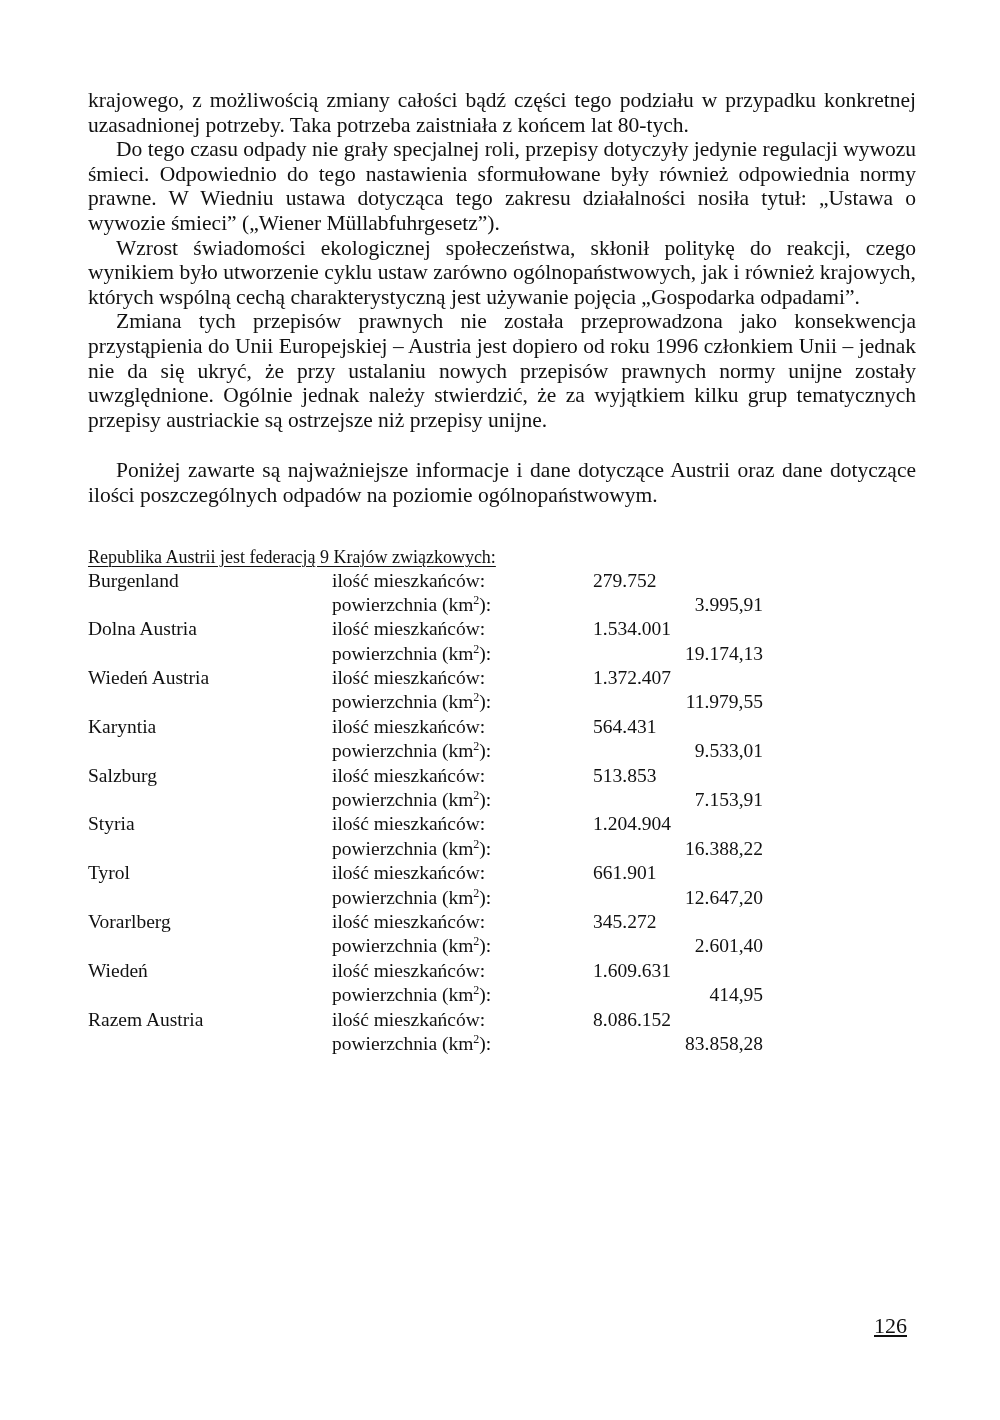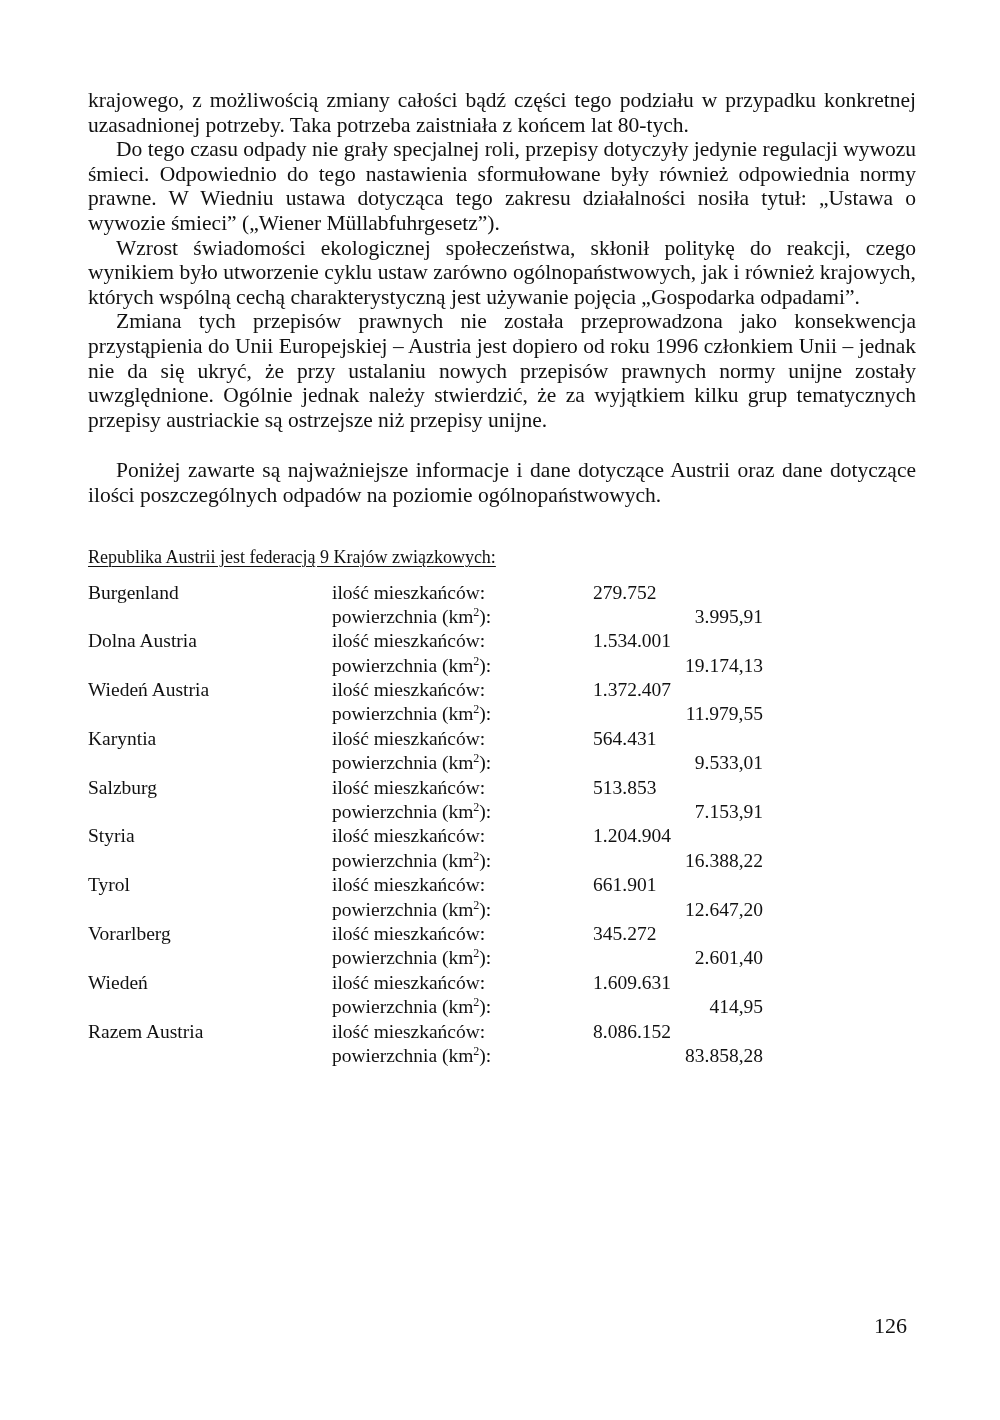"Poniżej zawarte są najważniejsze" p.para { text: ogólnopaństwowych -> ogólnopaństwowym }
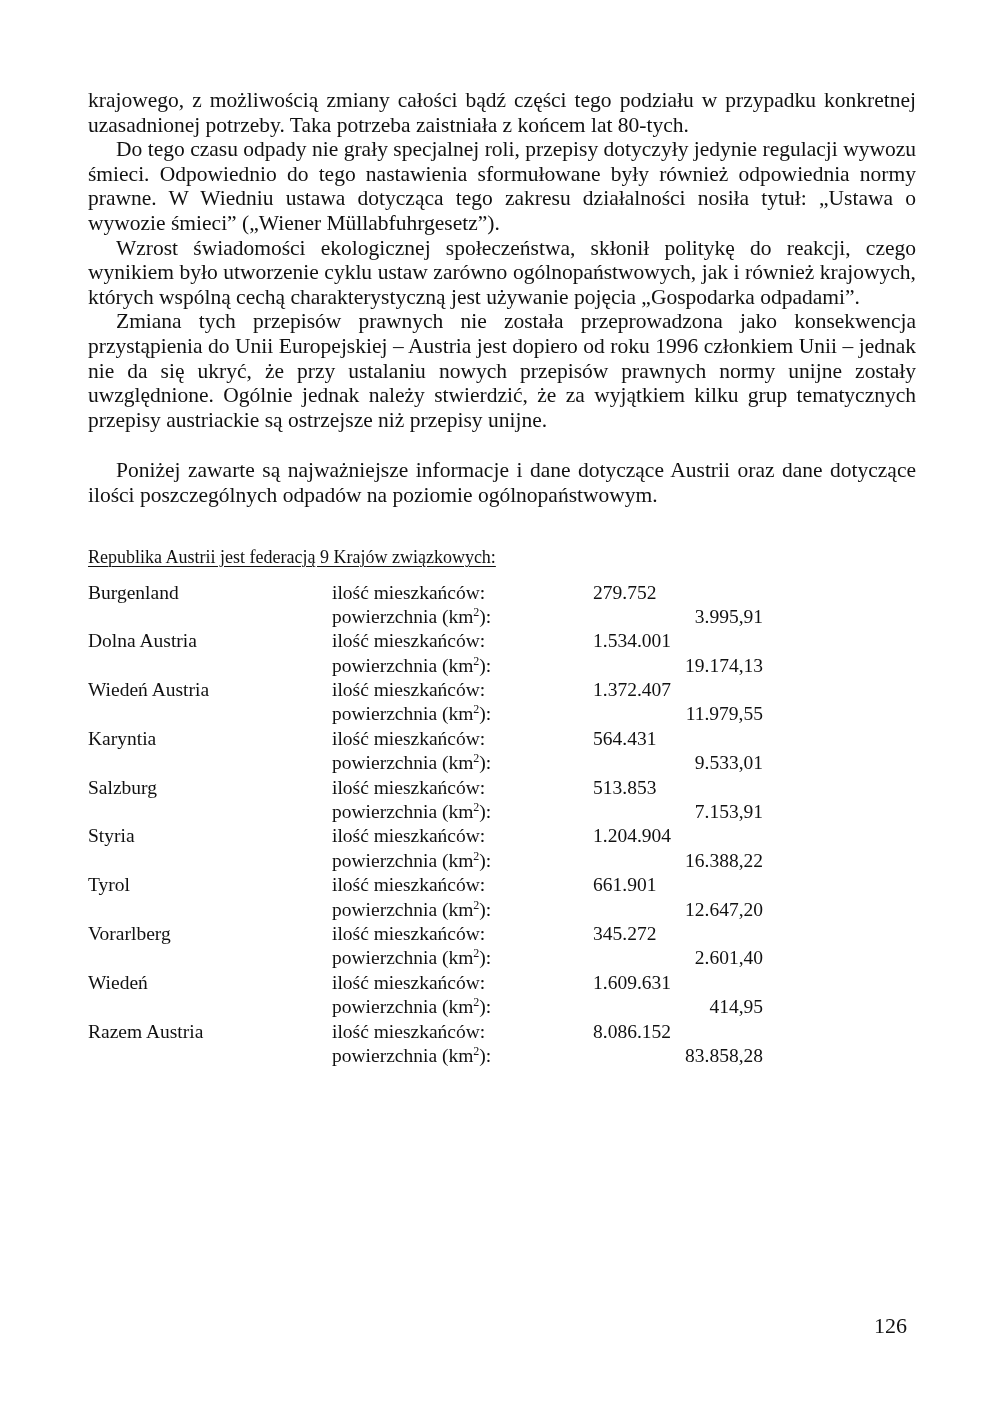"Burgenland" .data-table { margin-top: 12px -> 0px }
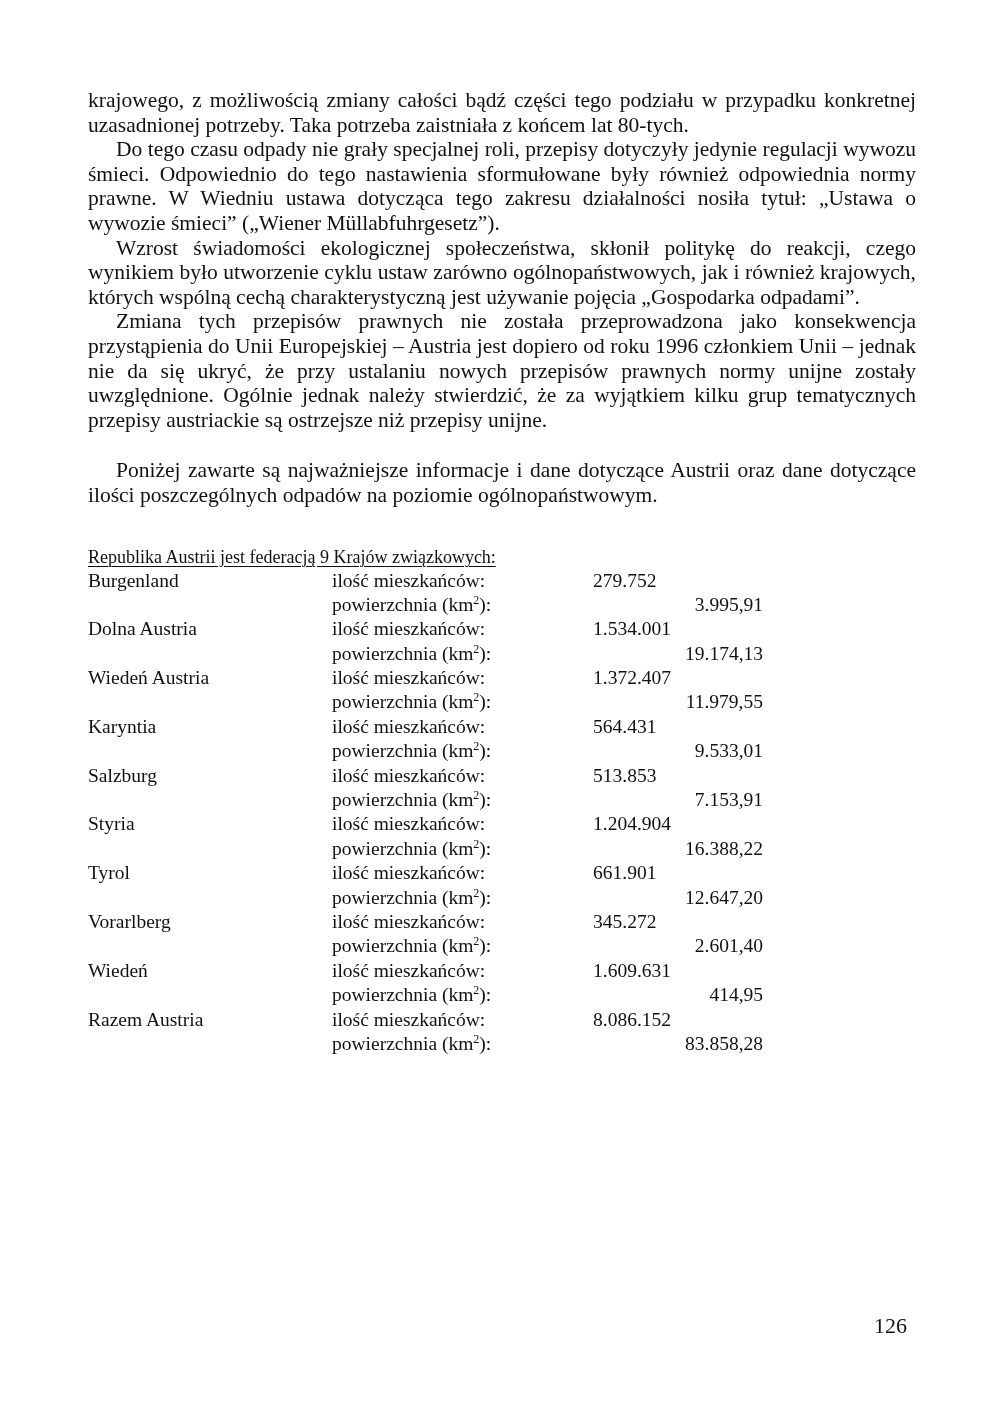"126" .page-number { text-decoration: none -> underline }
